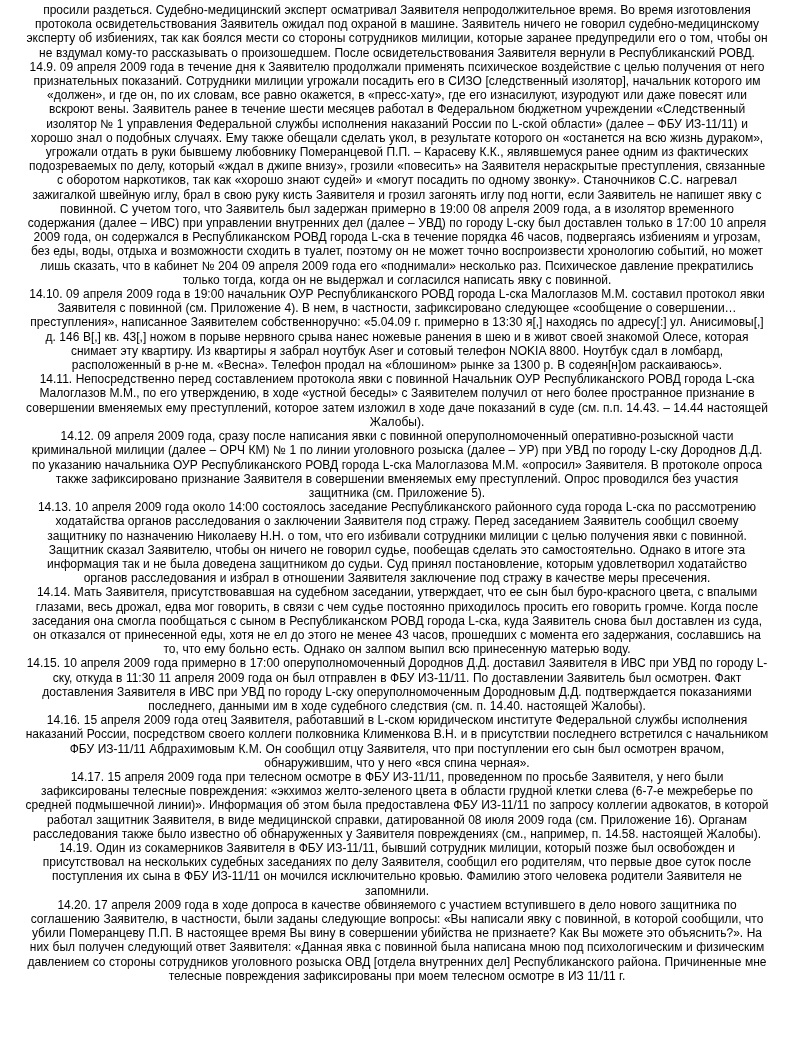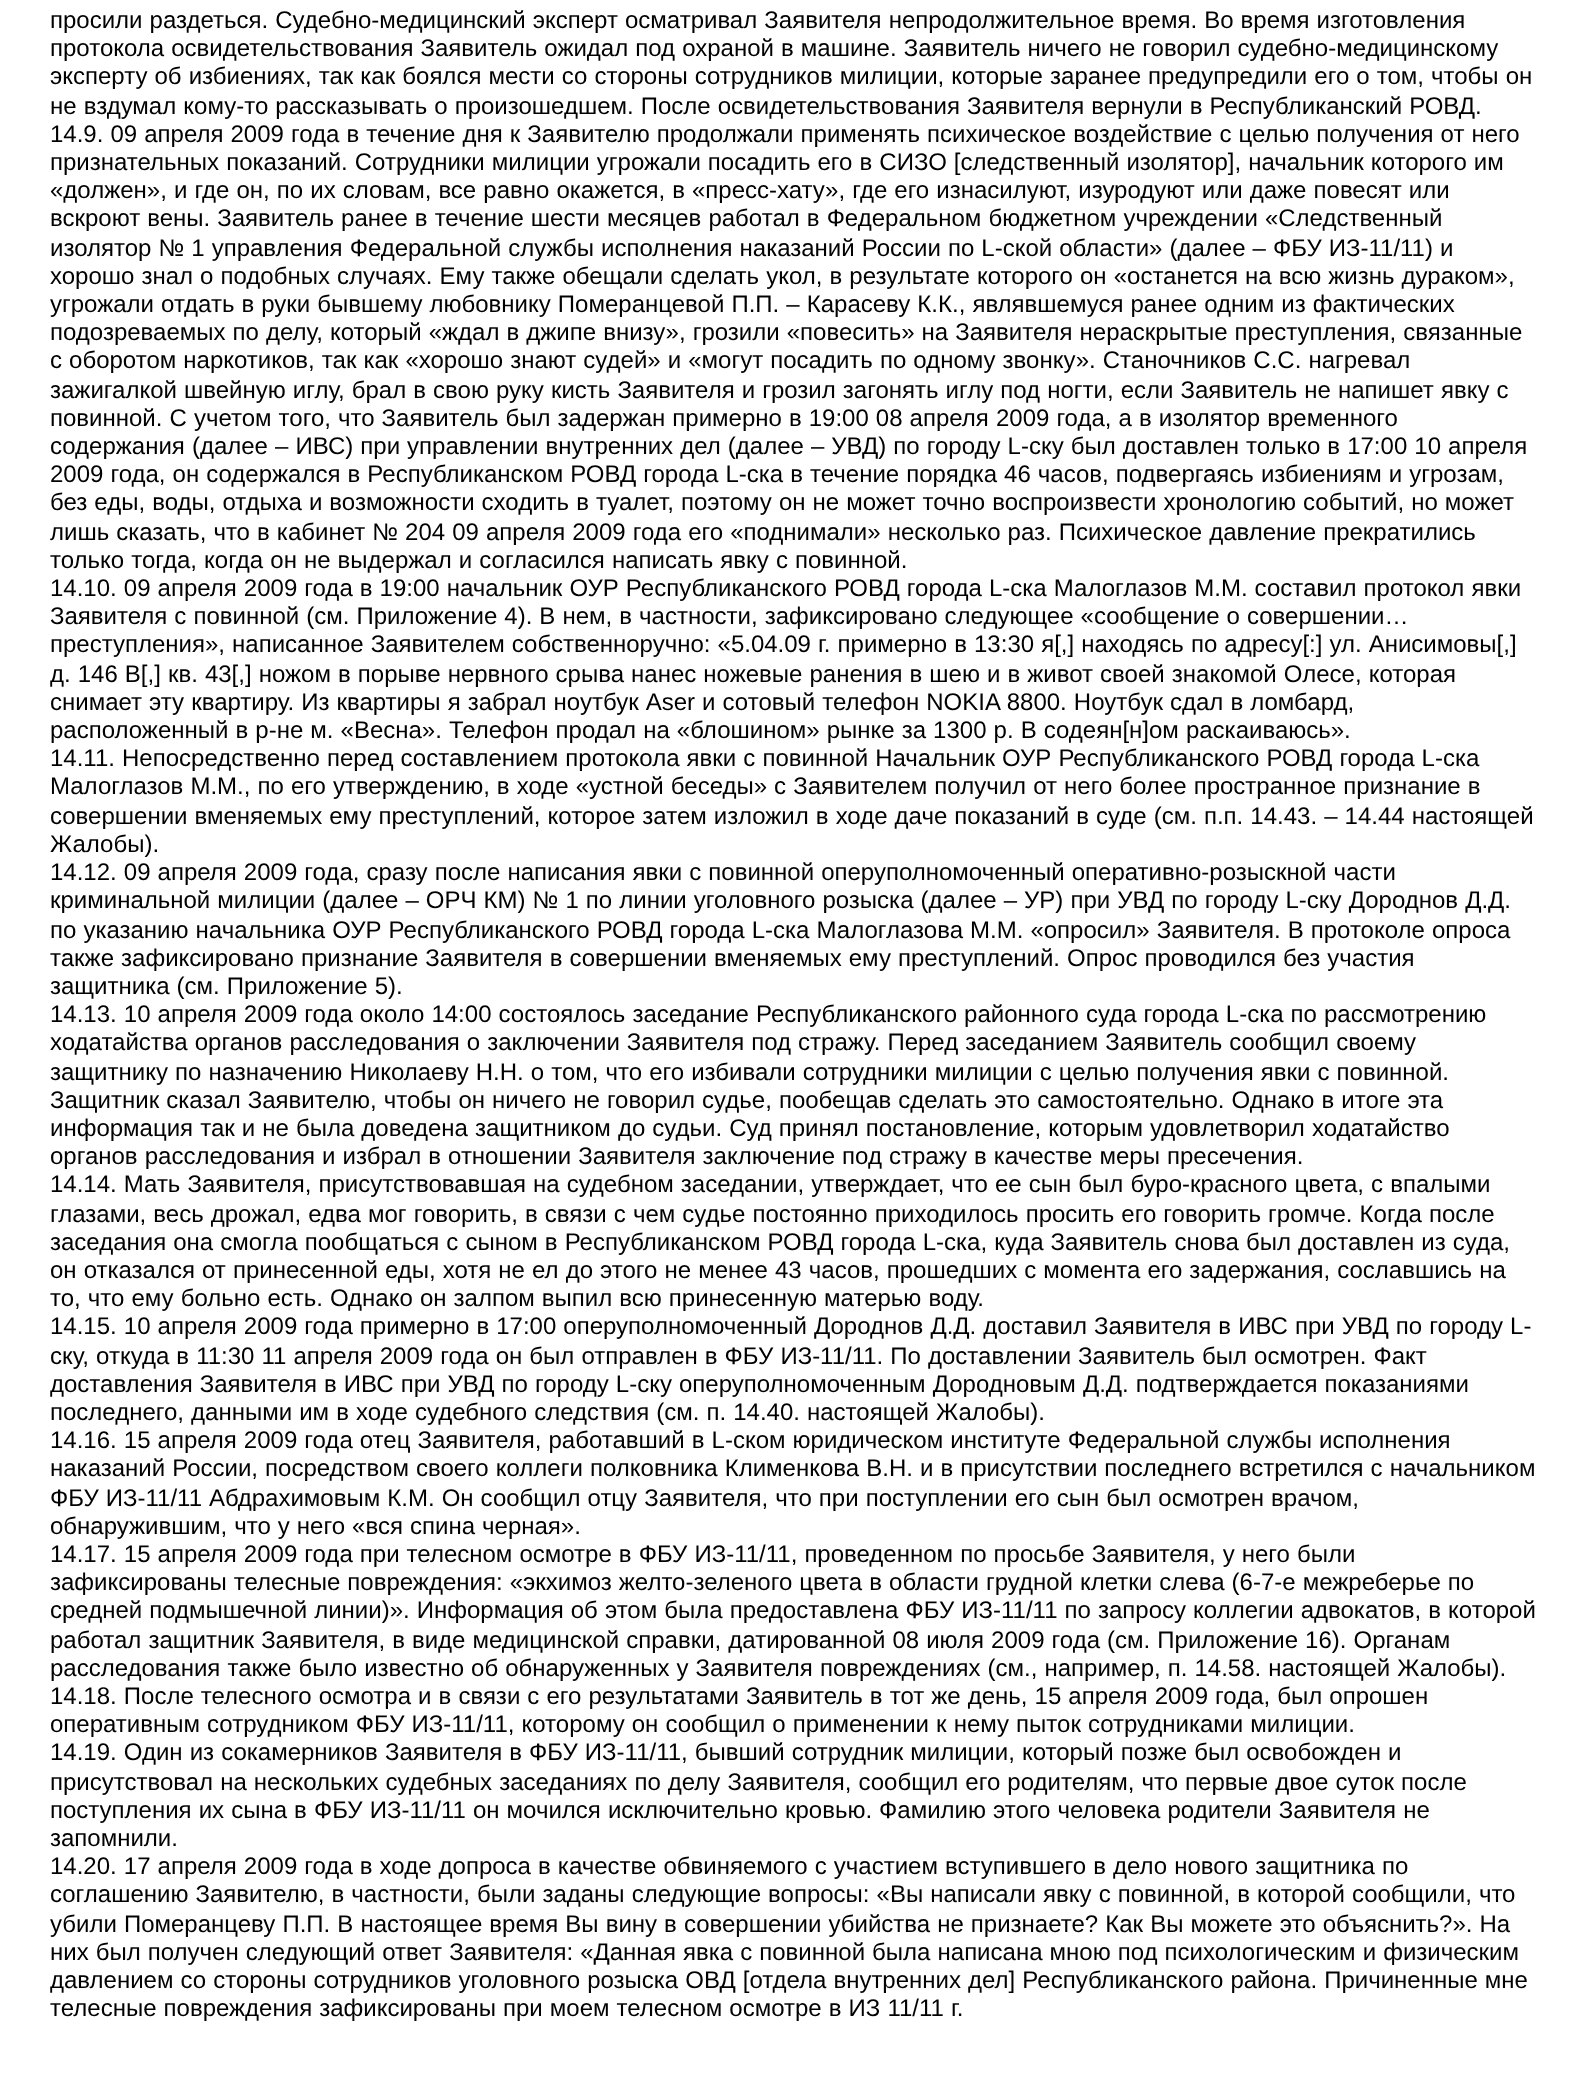"просили раздеться. Судебно-медицинский" .page { text-align: left -> center }
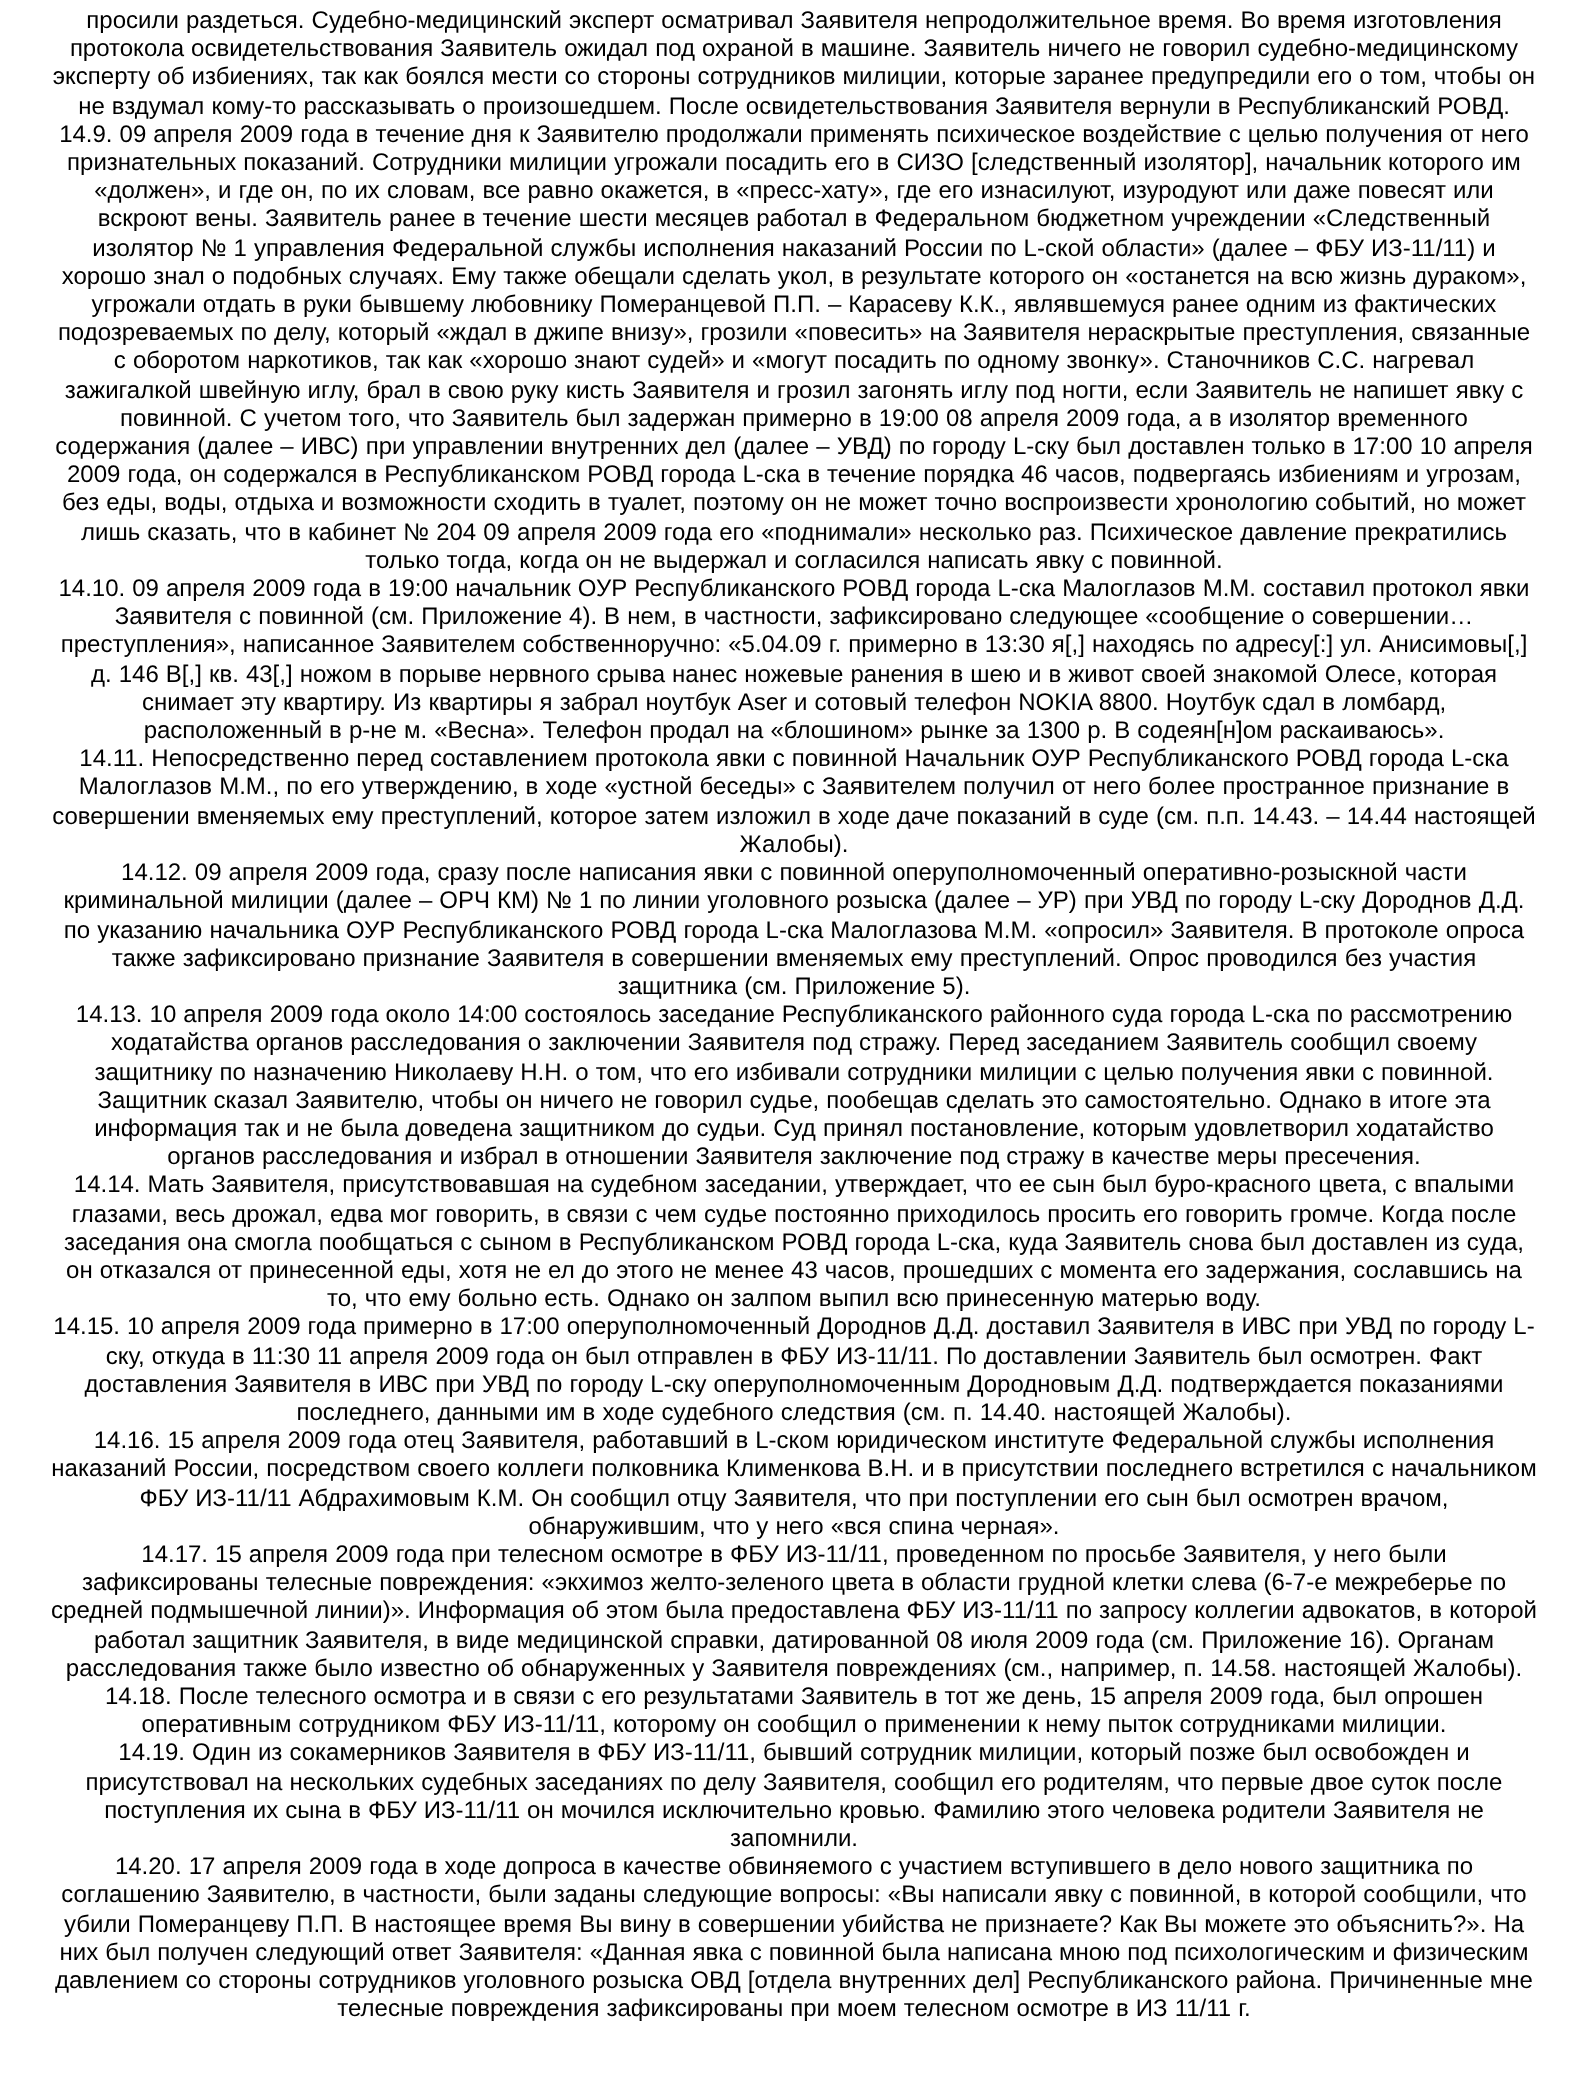"14.18. После телесного осмотра и" p { html: <p>14.18. После телесного осмотра и в связи с его результатами Заявитель в тот же день, 15 апреля 2009 года, был опрошен оперативным сотрудником ФБУ ИЗ-11/11, которому он сообщил о применении к нему пыток сотрудниками милиции.</p> -> none }
